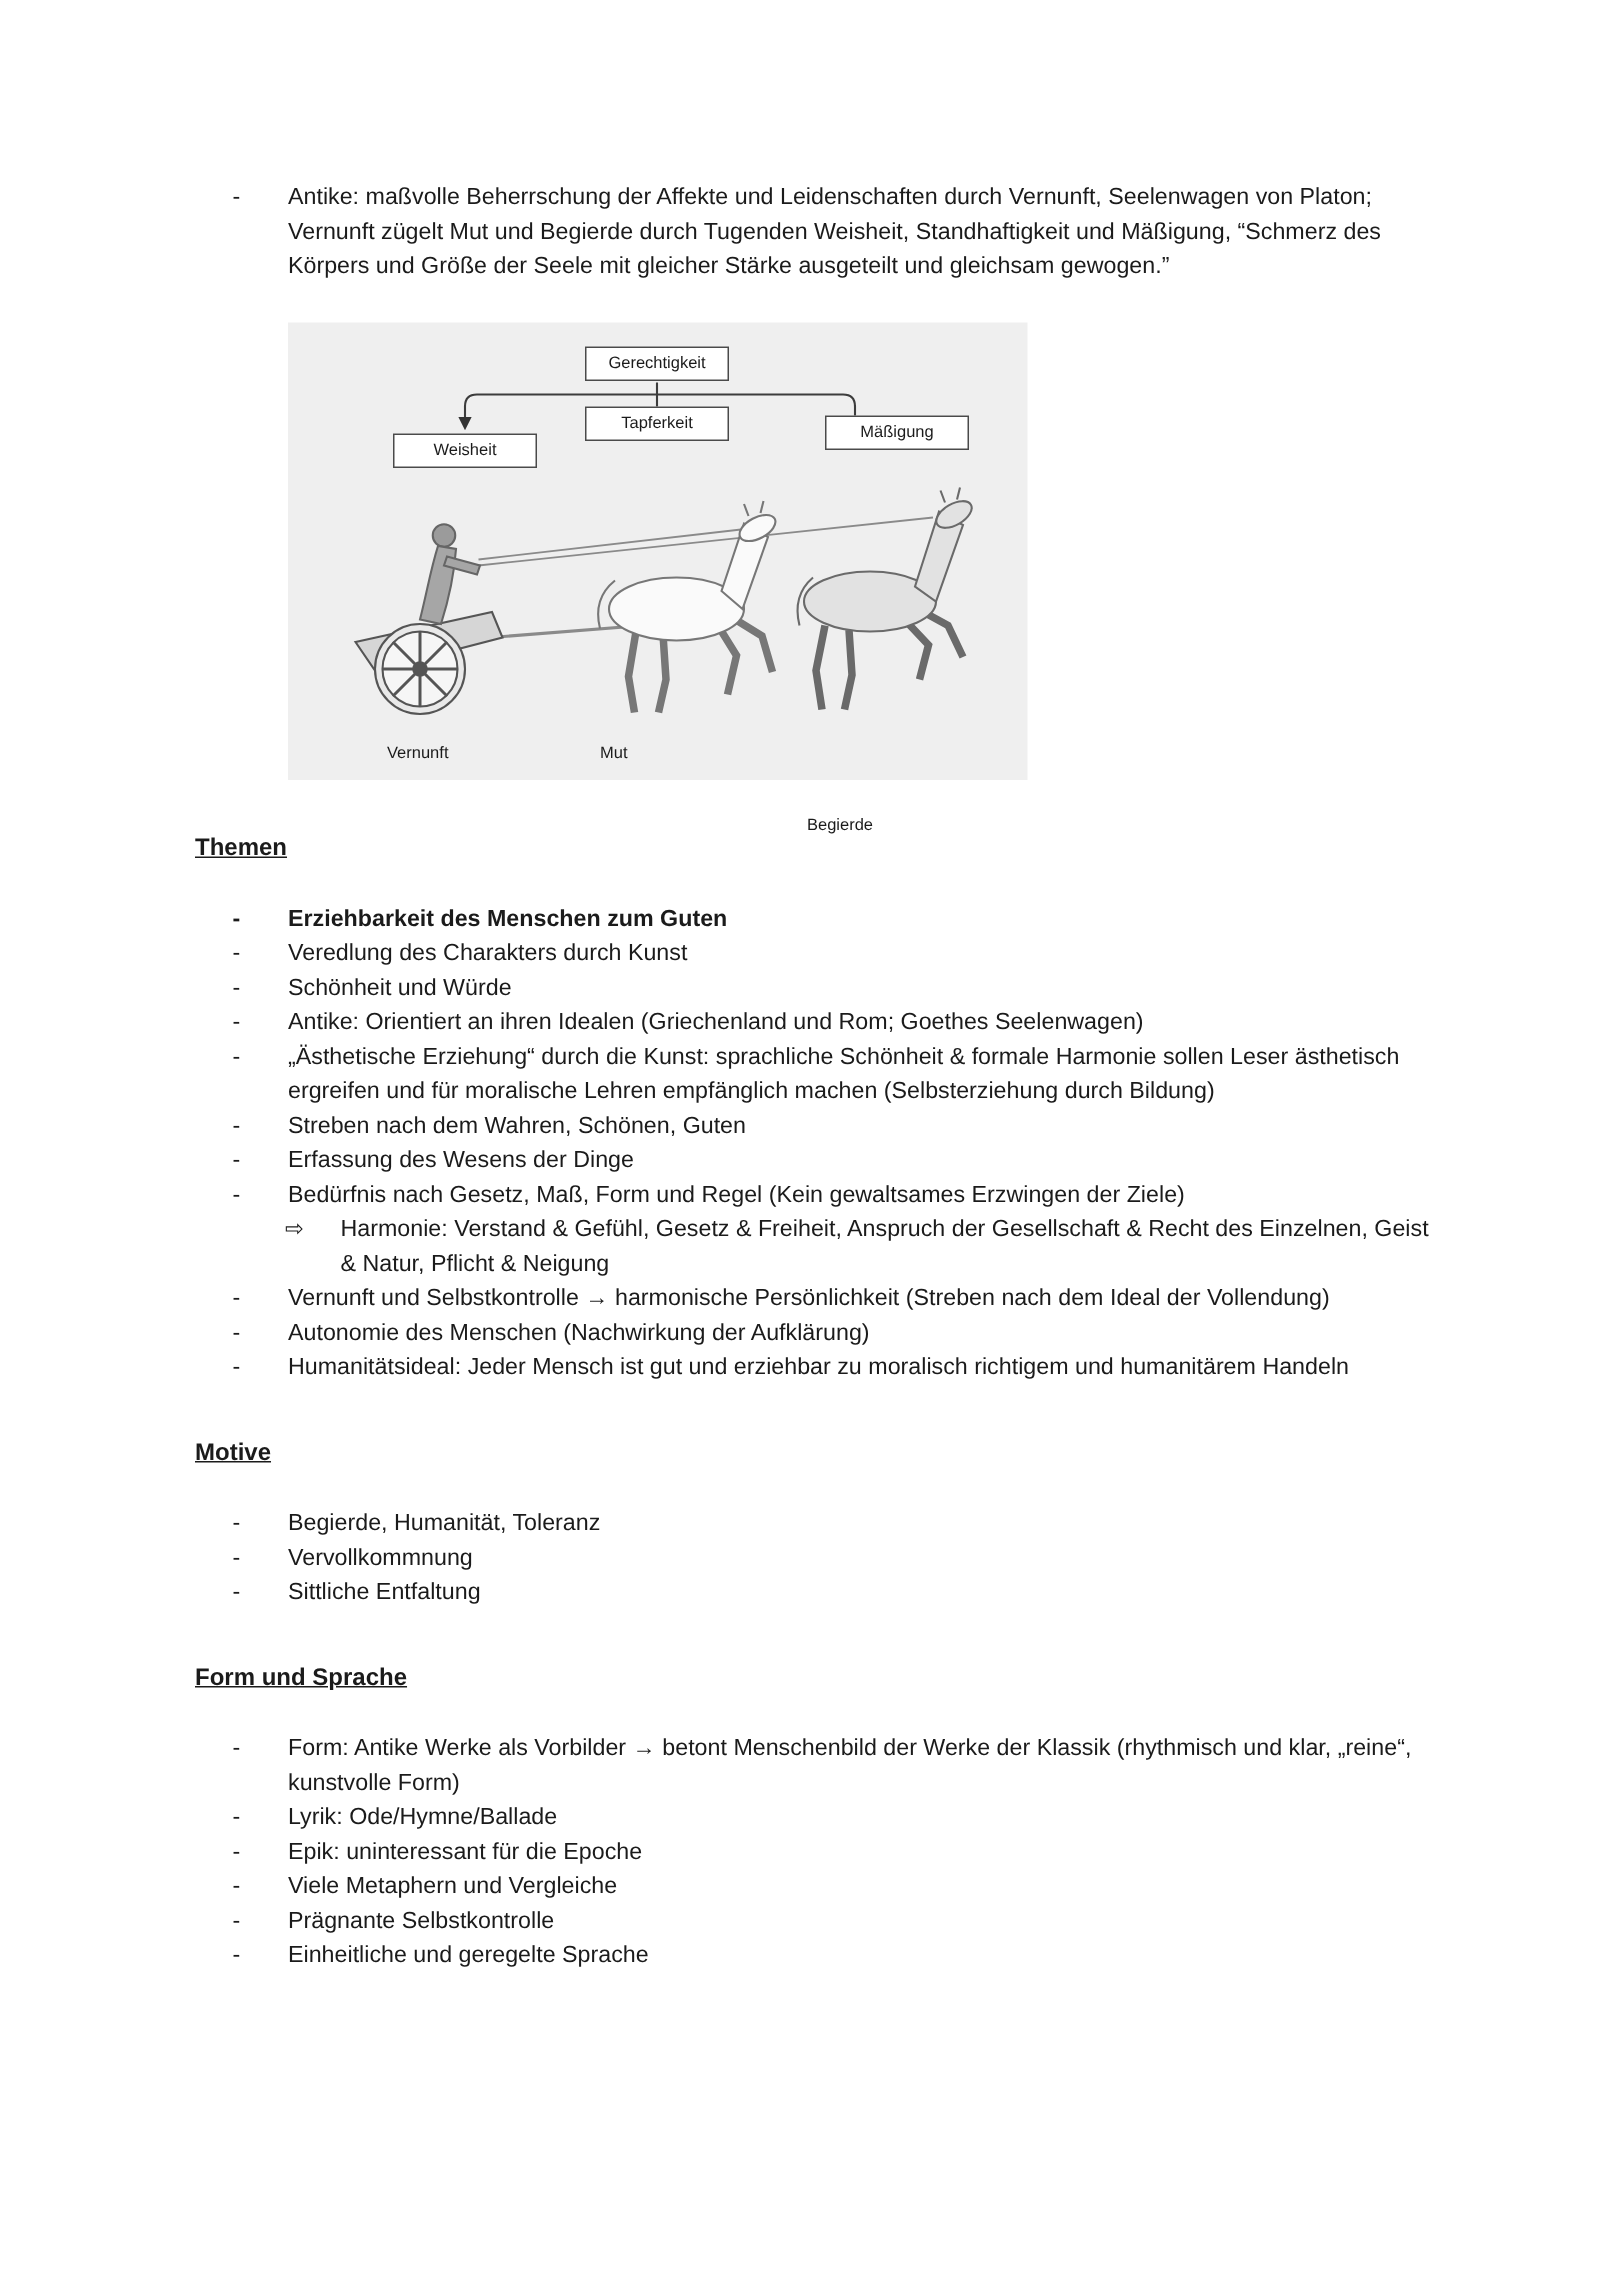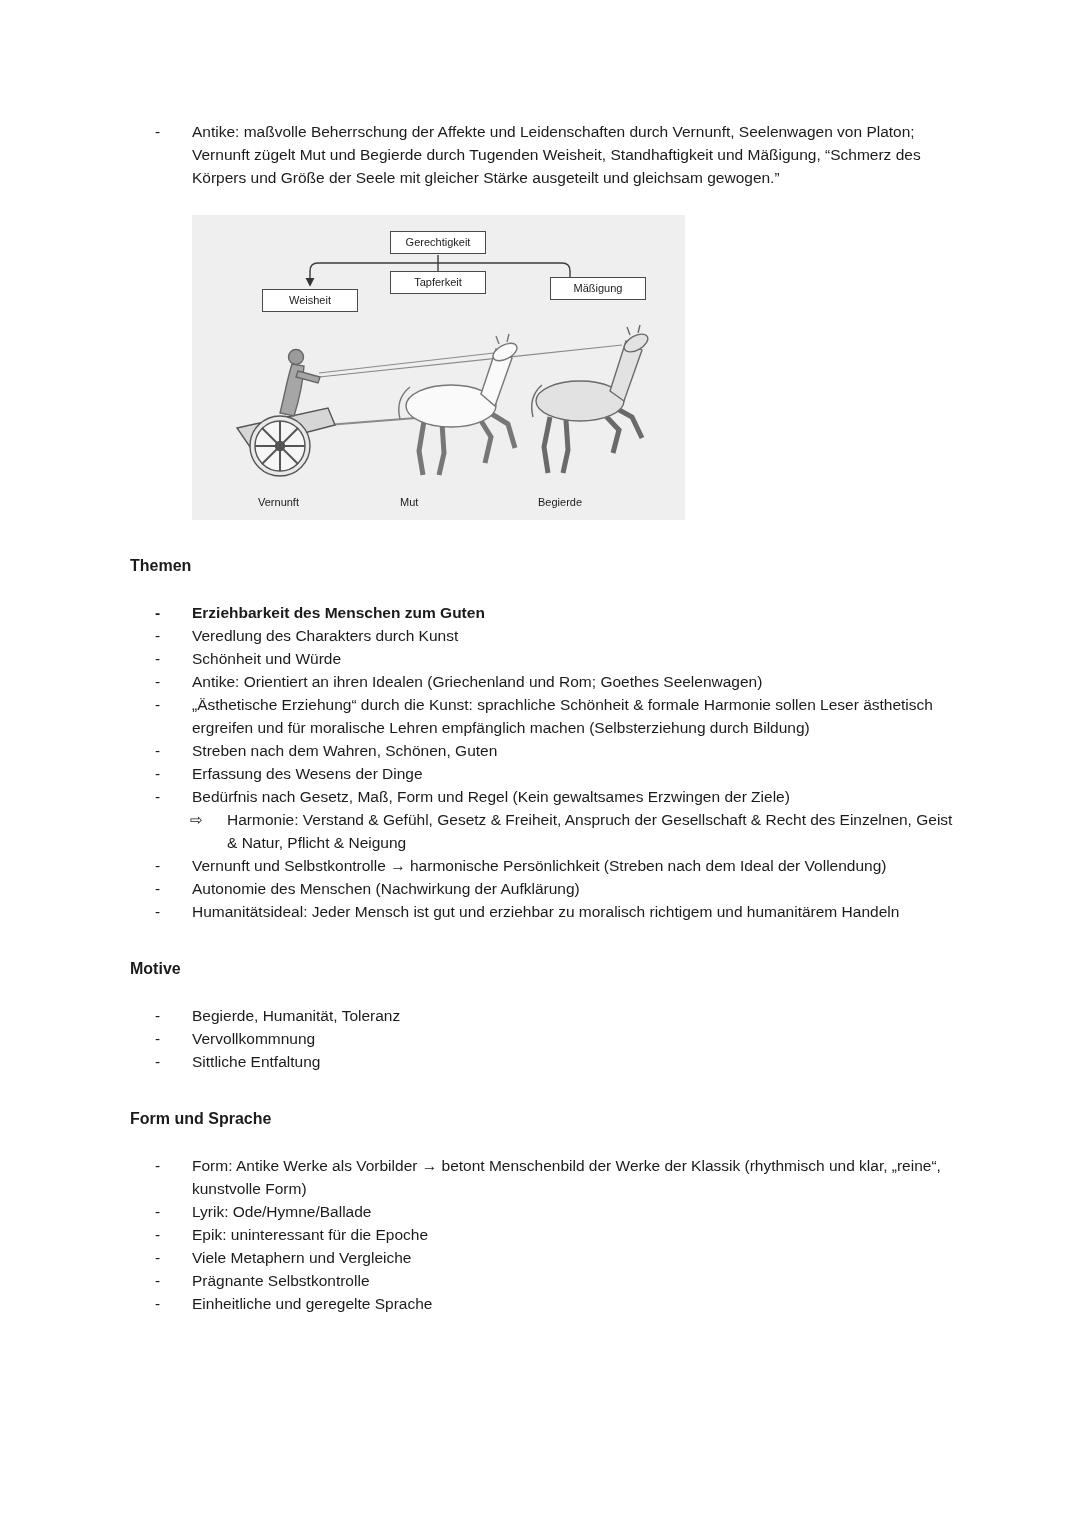"Begierde" .dlabel.l3 { margin-top: none -> 48px }
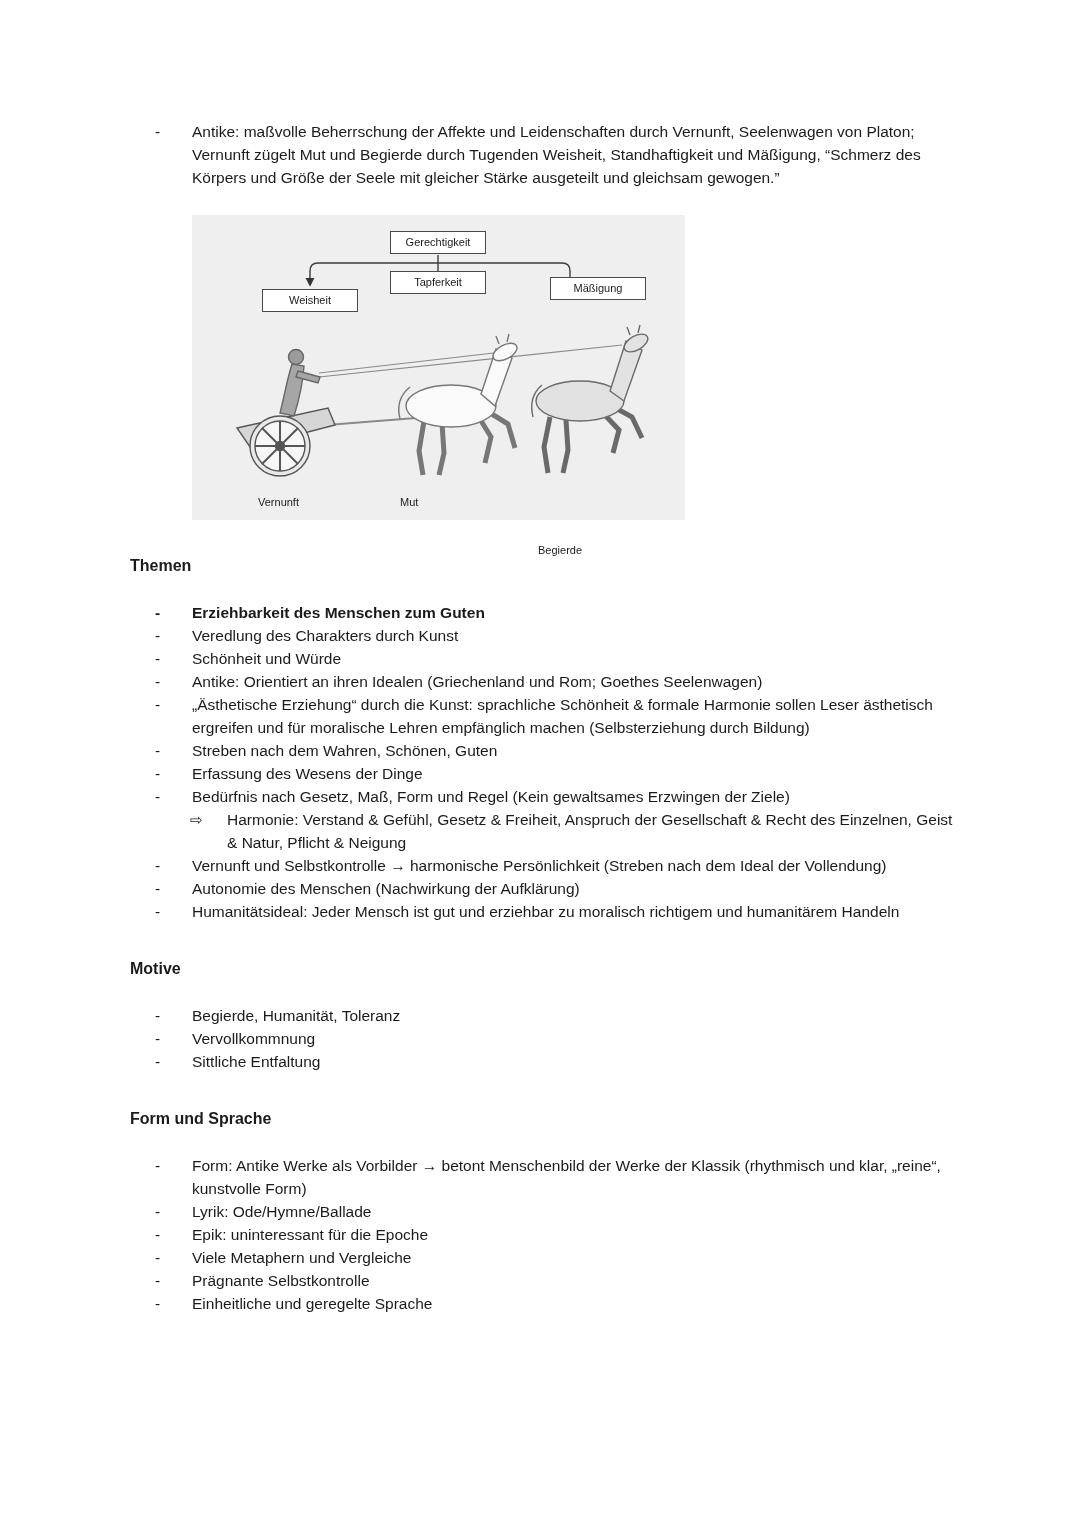"Themen" h2.shead { text-decoration: none -> underline }
